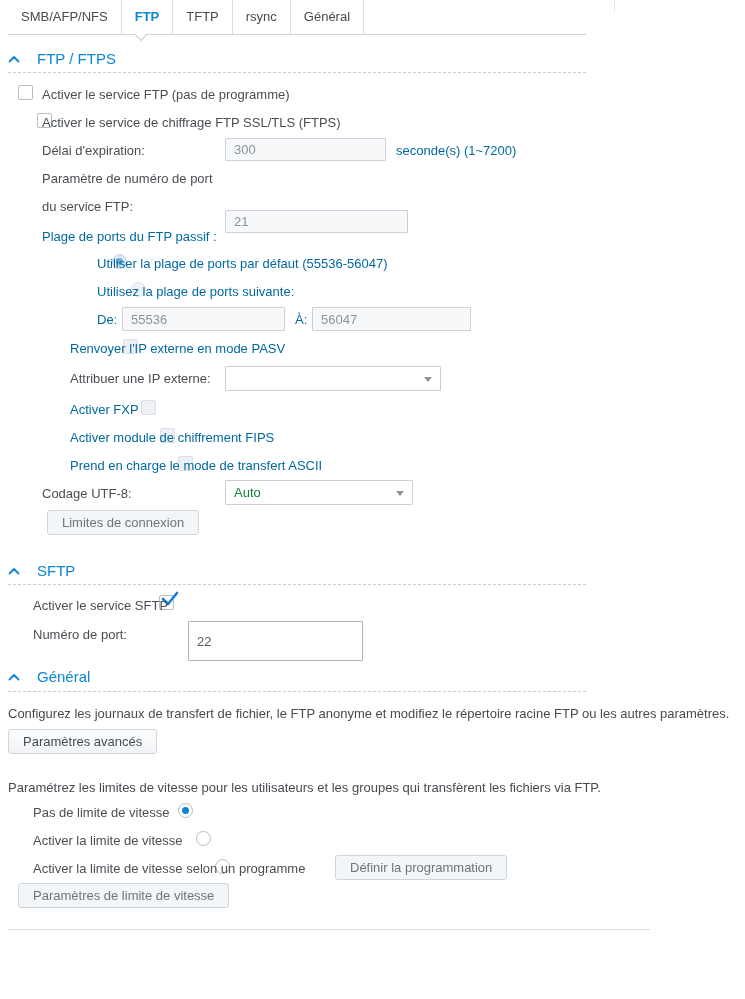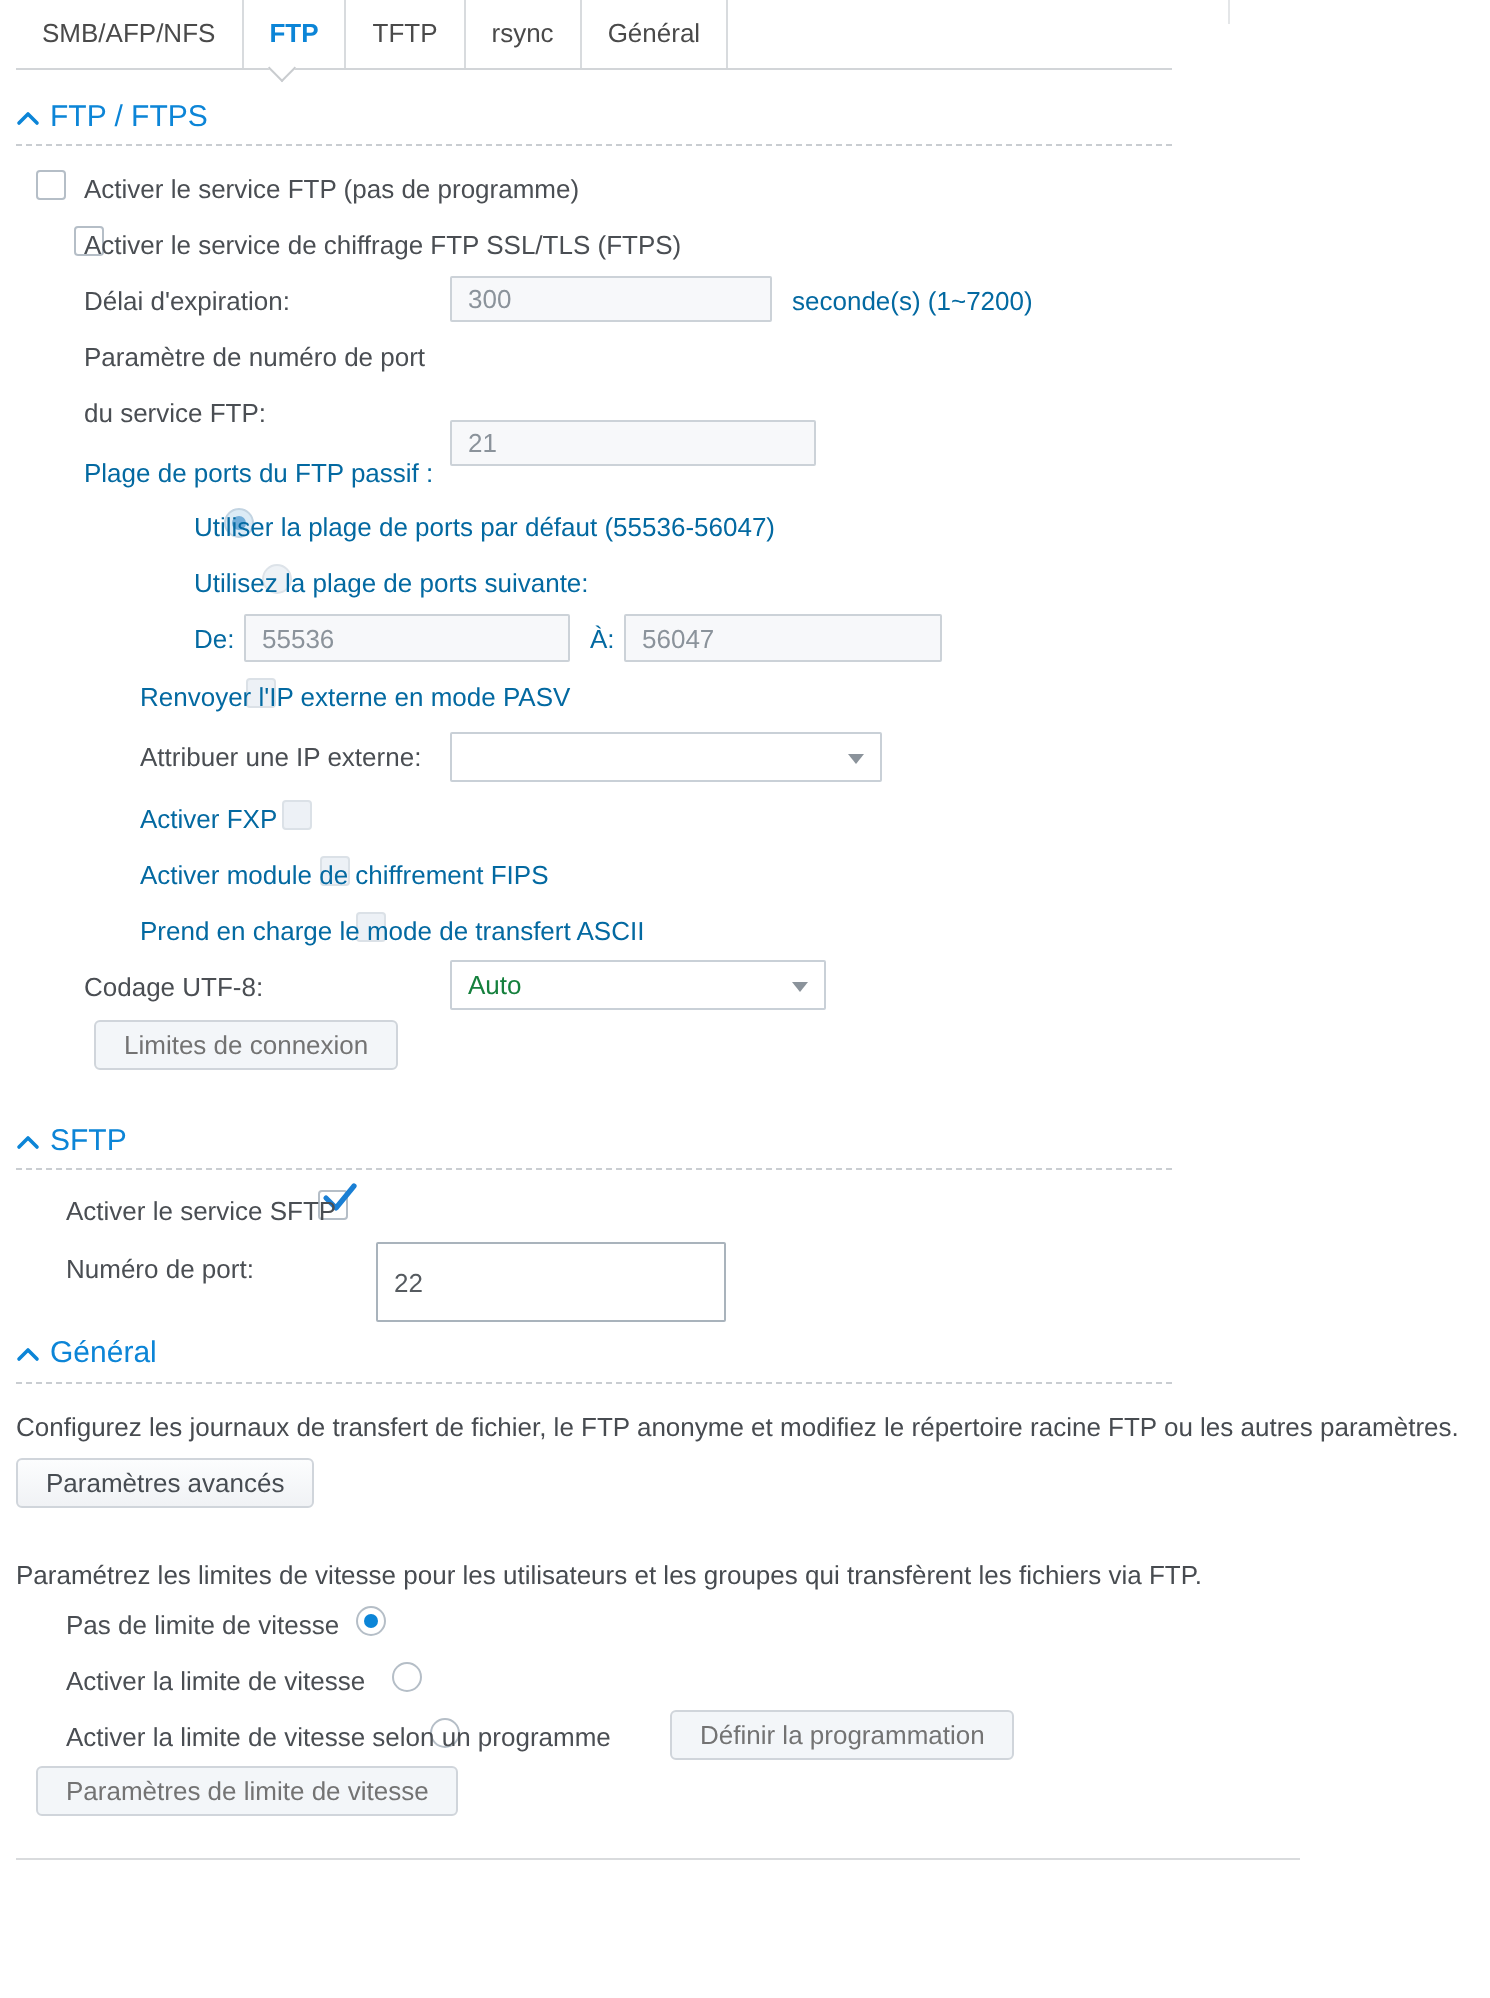"FTP / FTPS" .sec-h { gap: 5px -> 17px }
